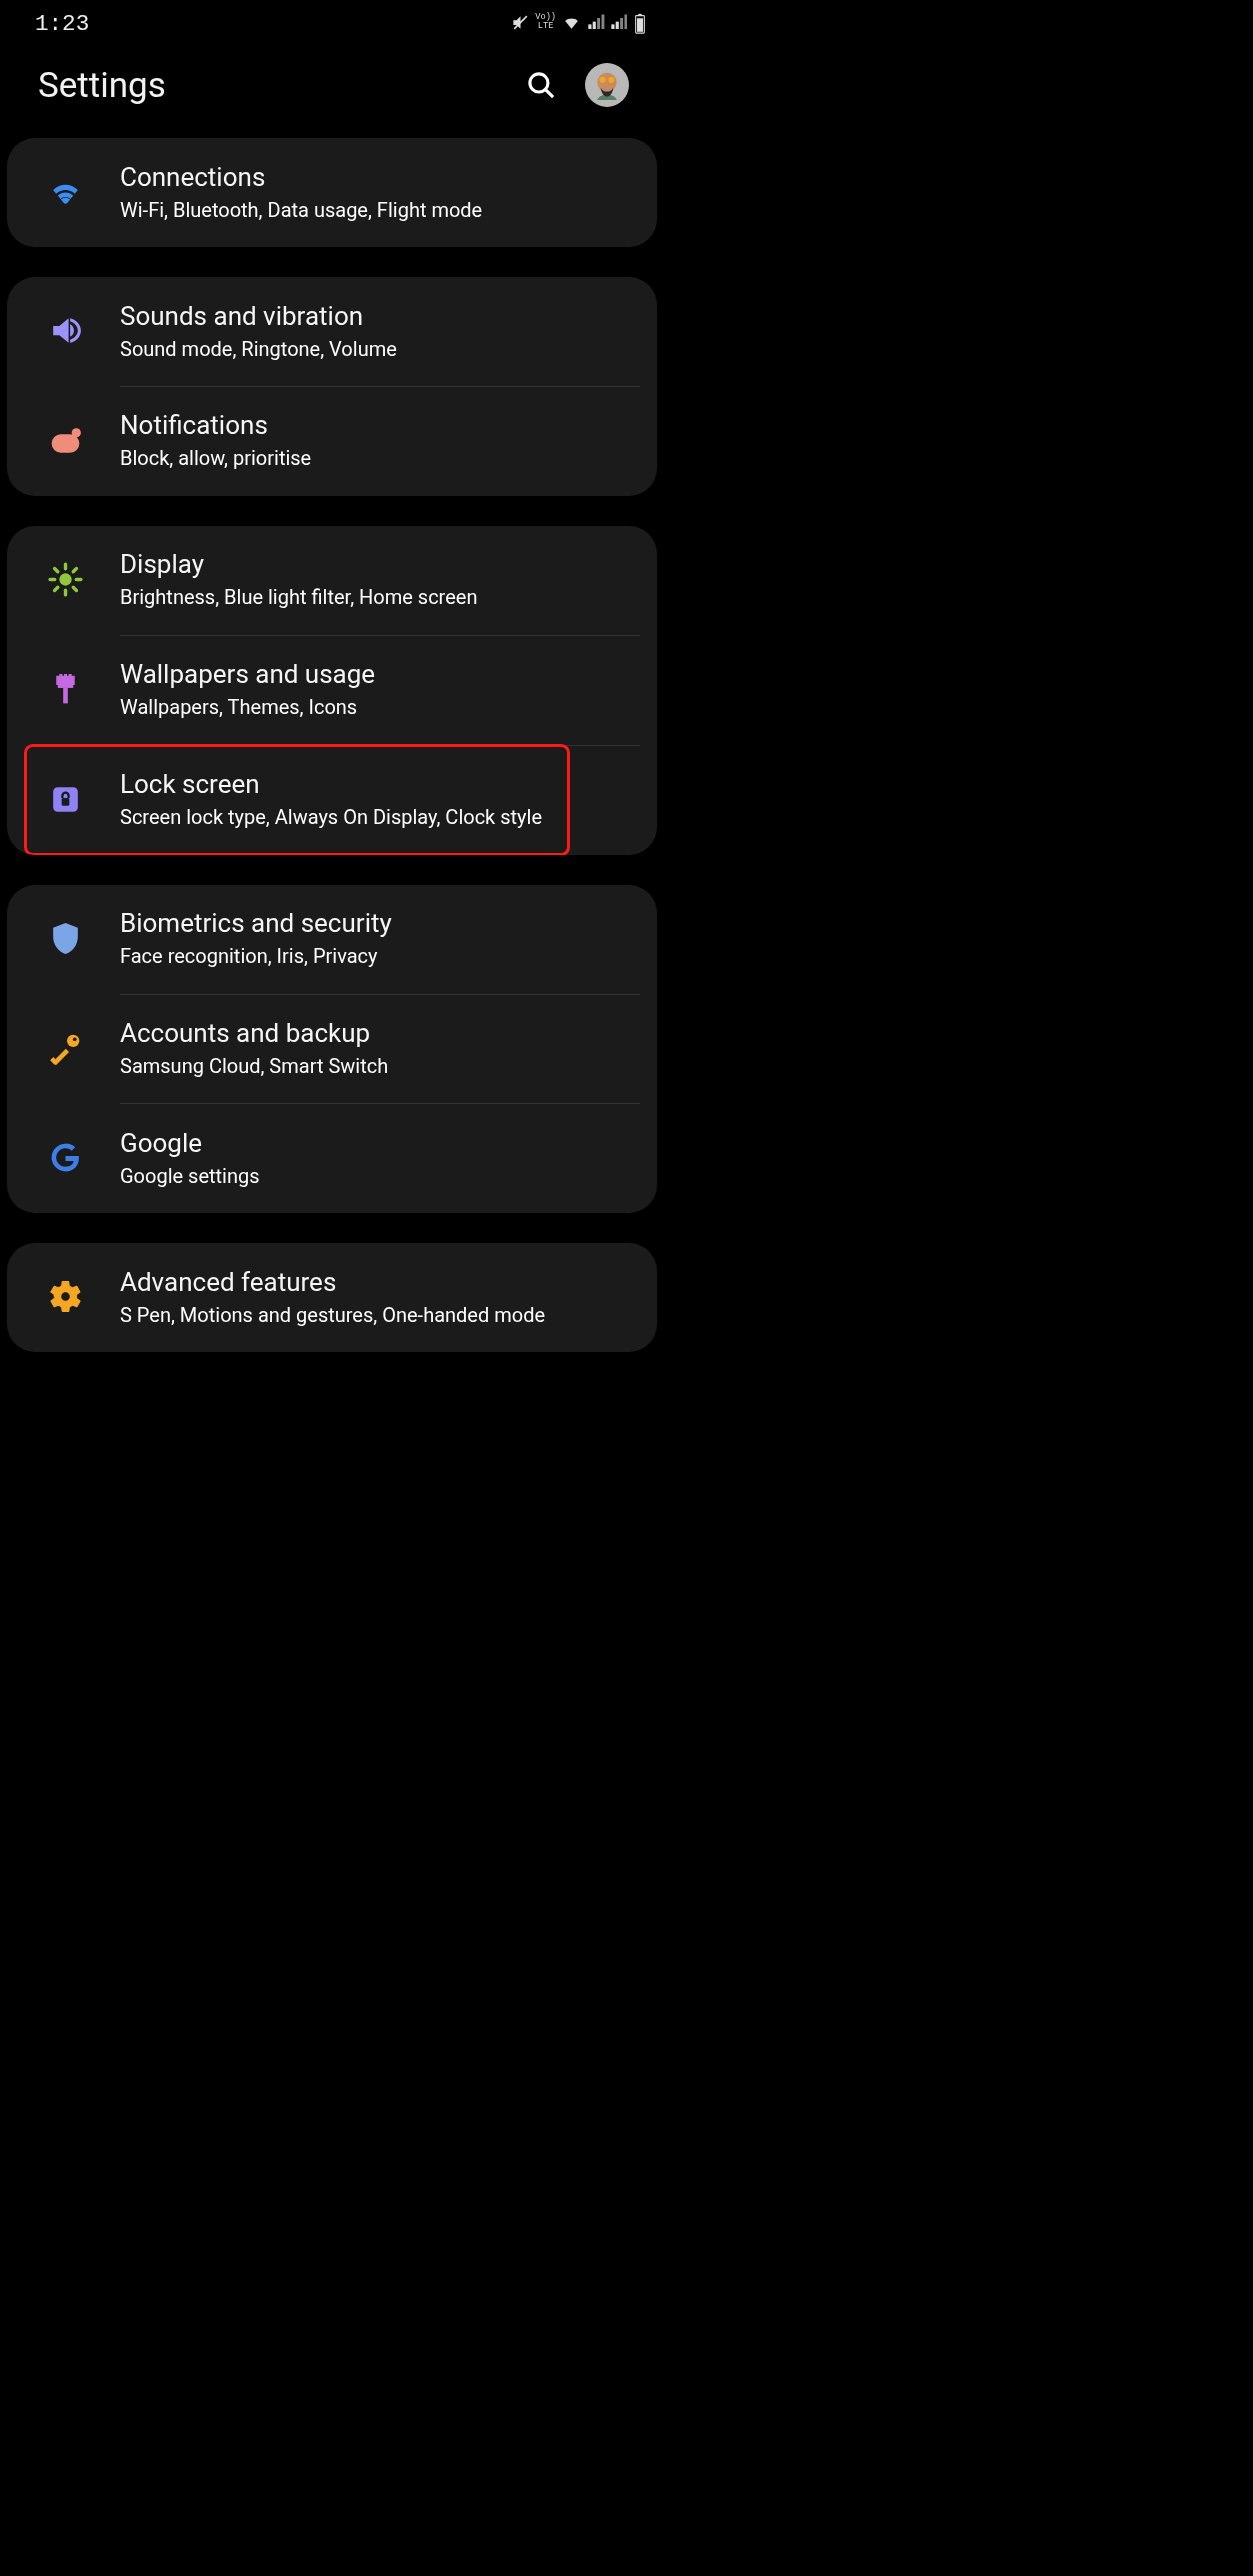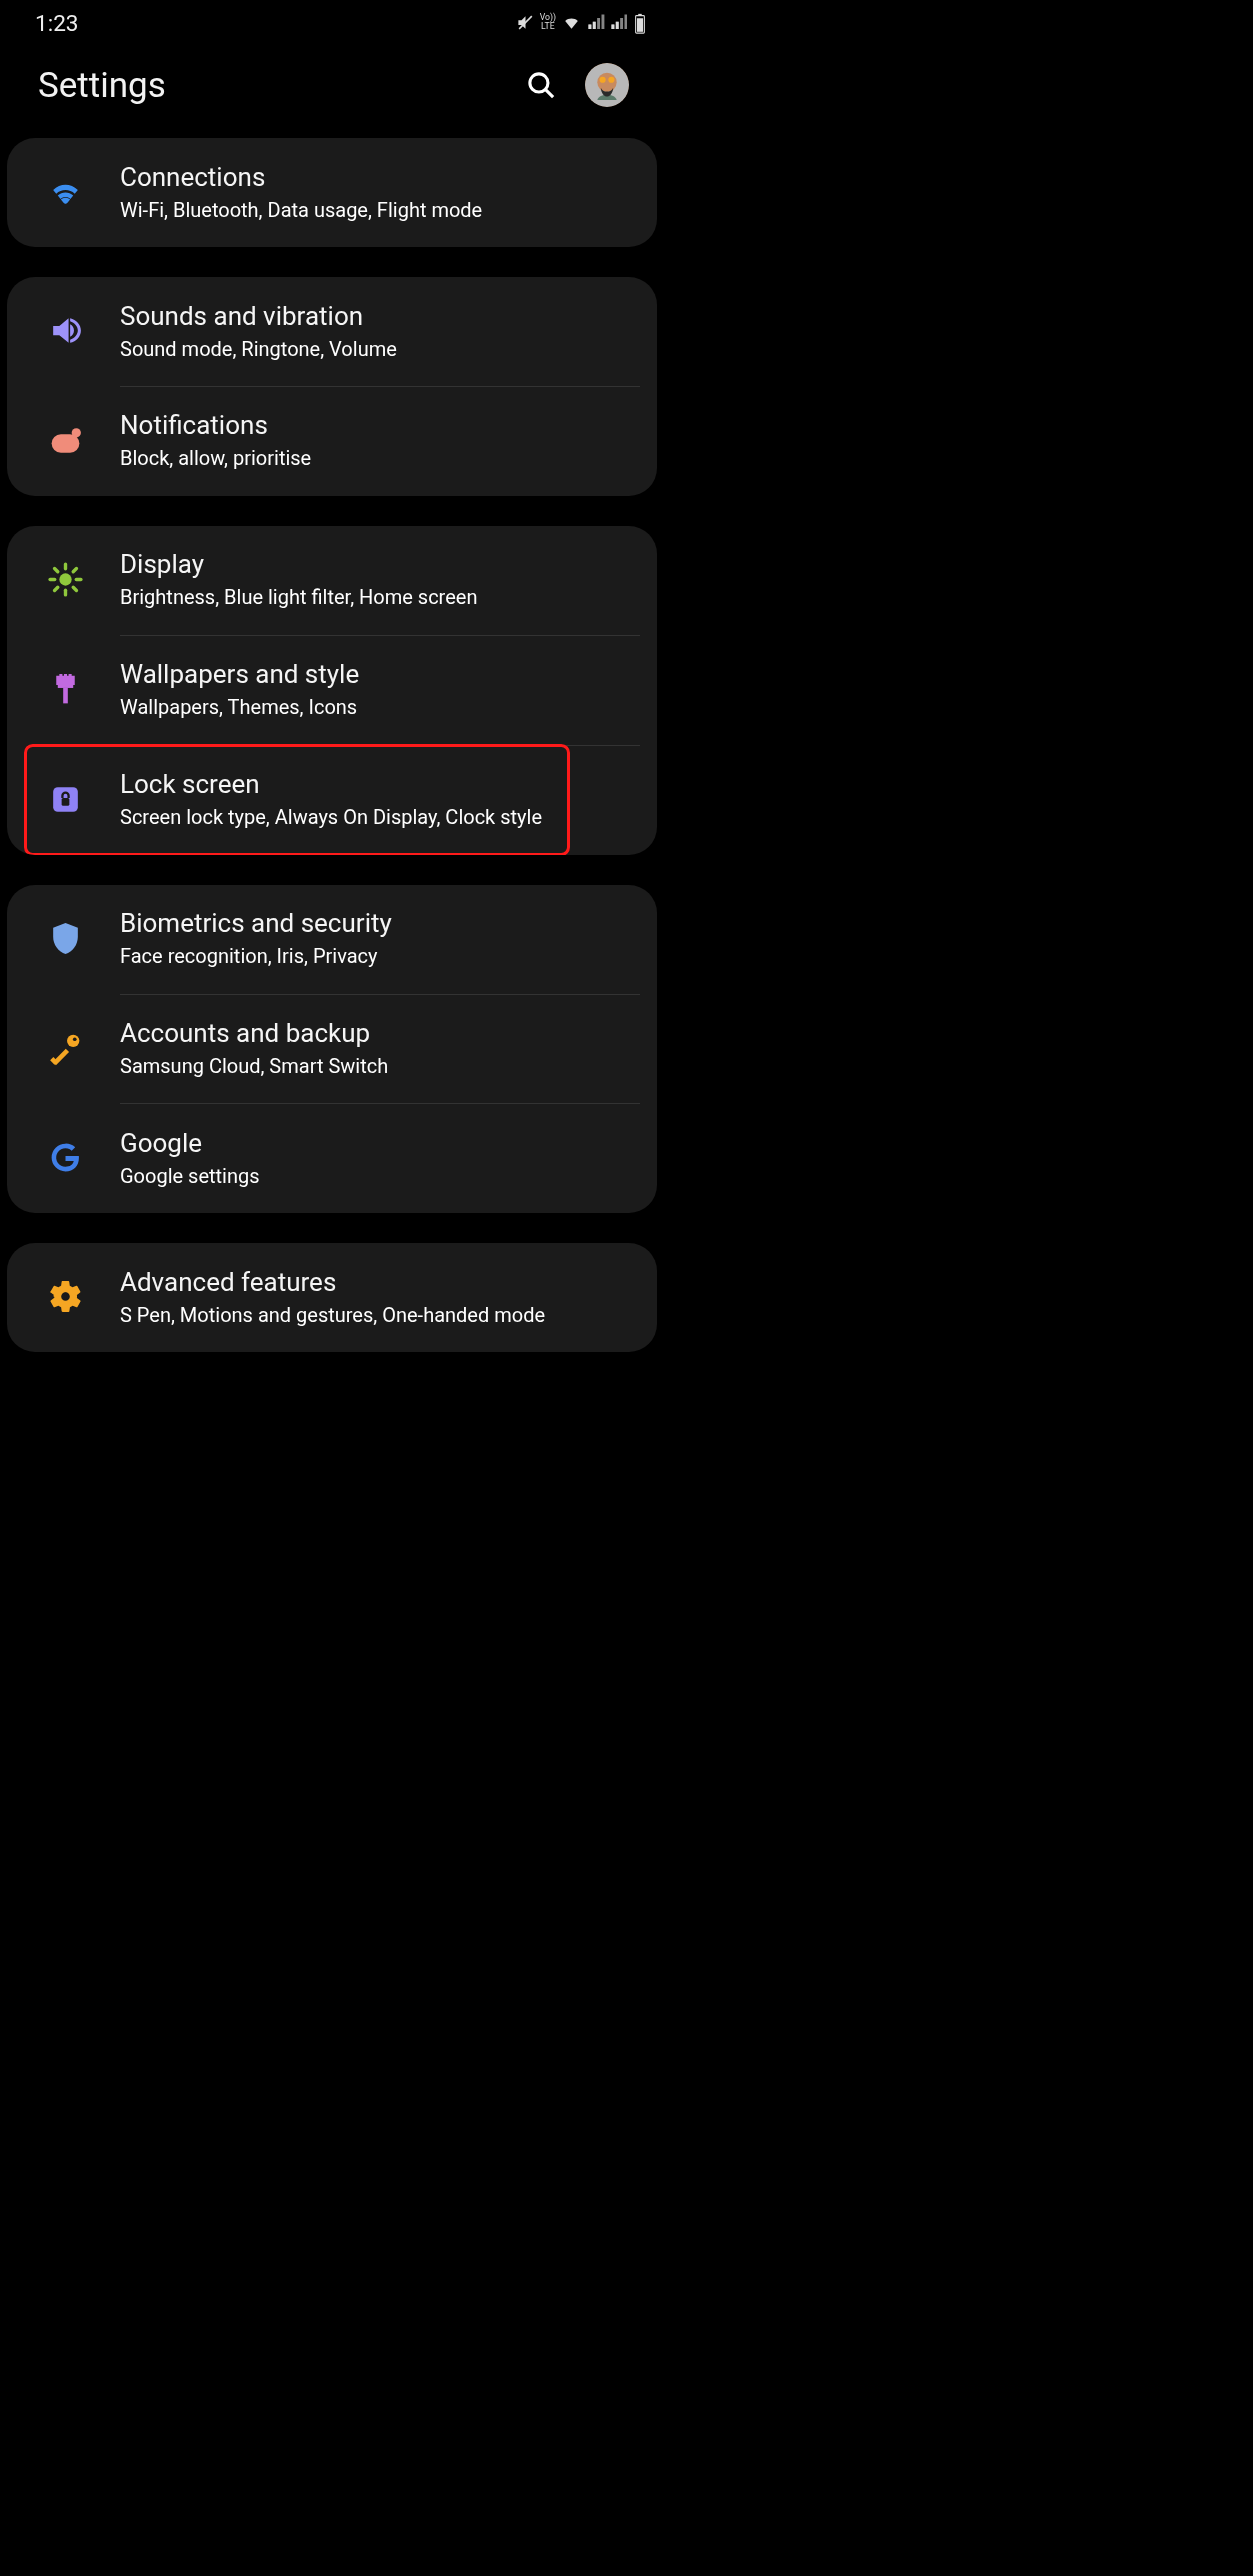"1:23" .status-bar { font-family: none -> Liberation Mono, monospace }
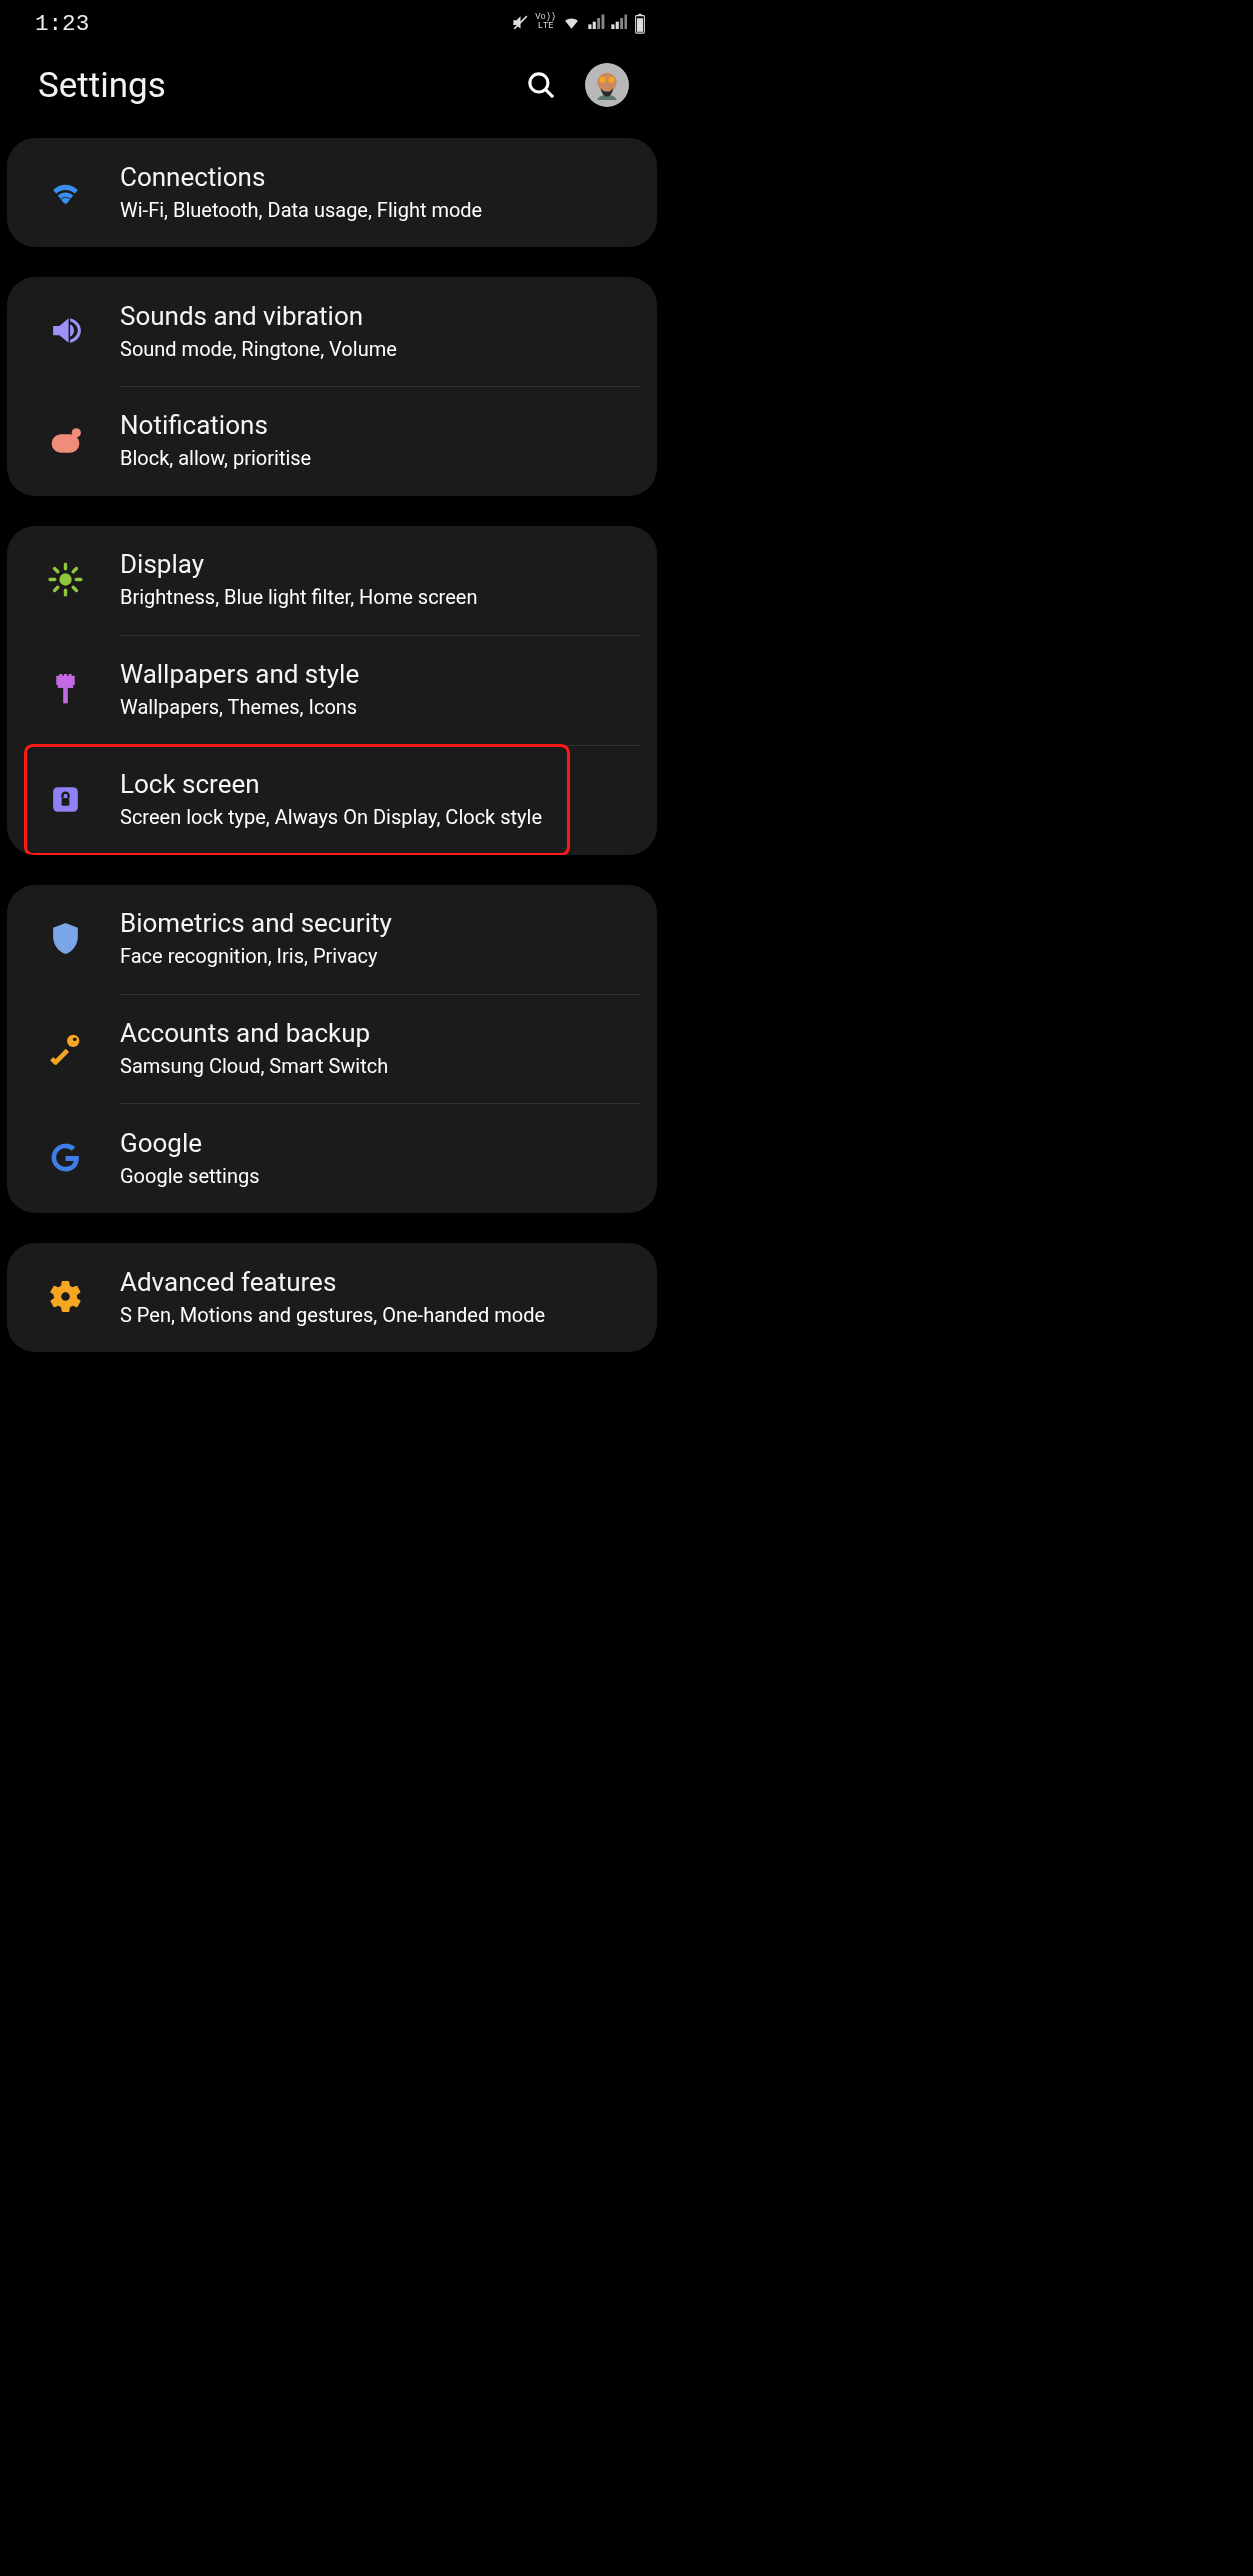"Wallpapers and style" div.row-title { text: style -> usage }
